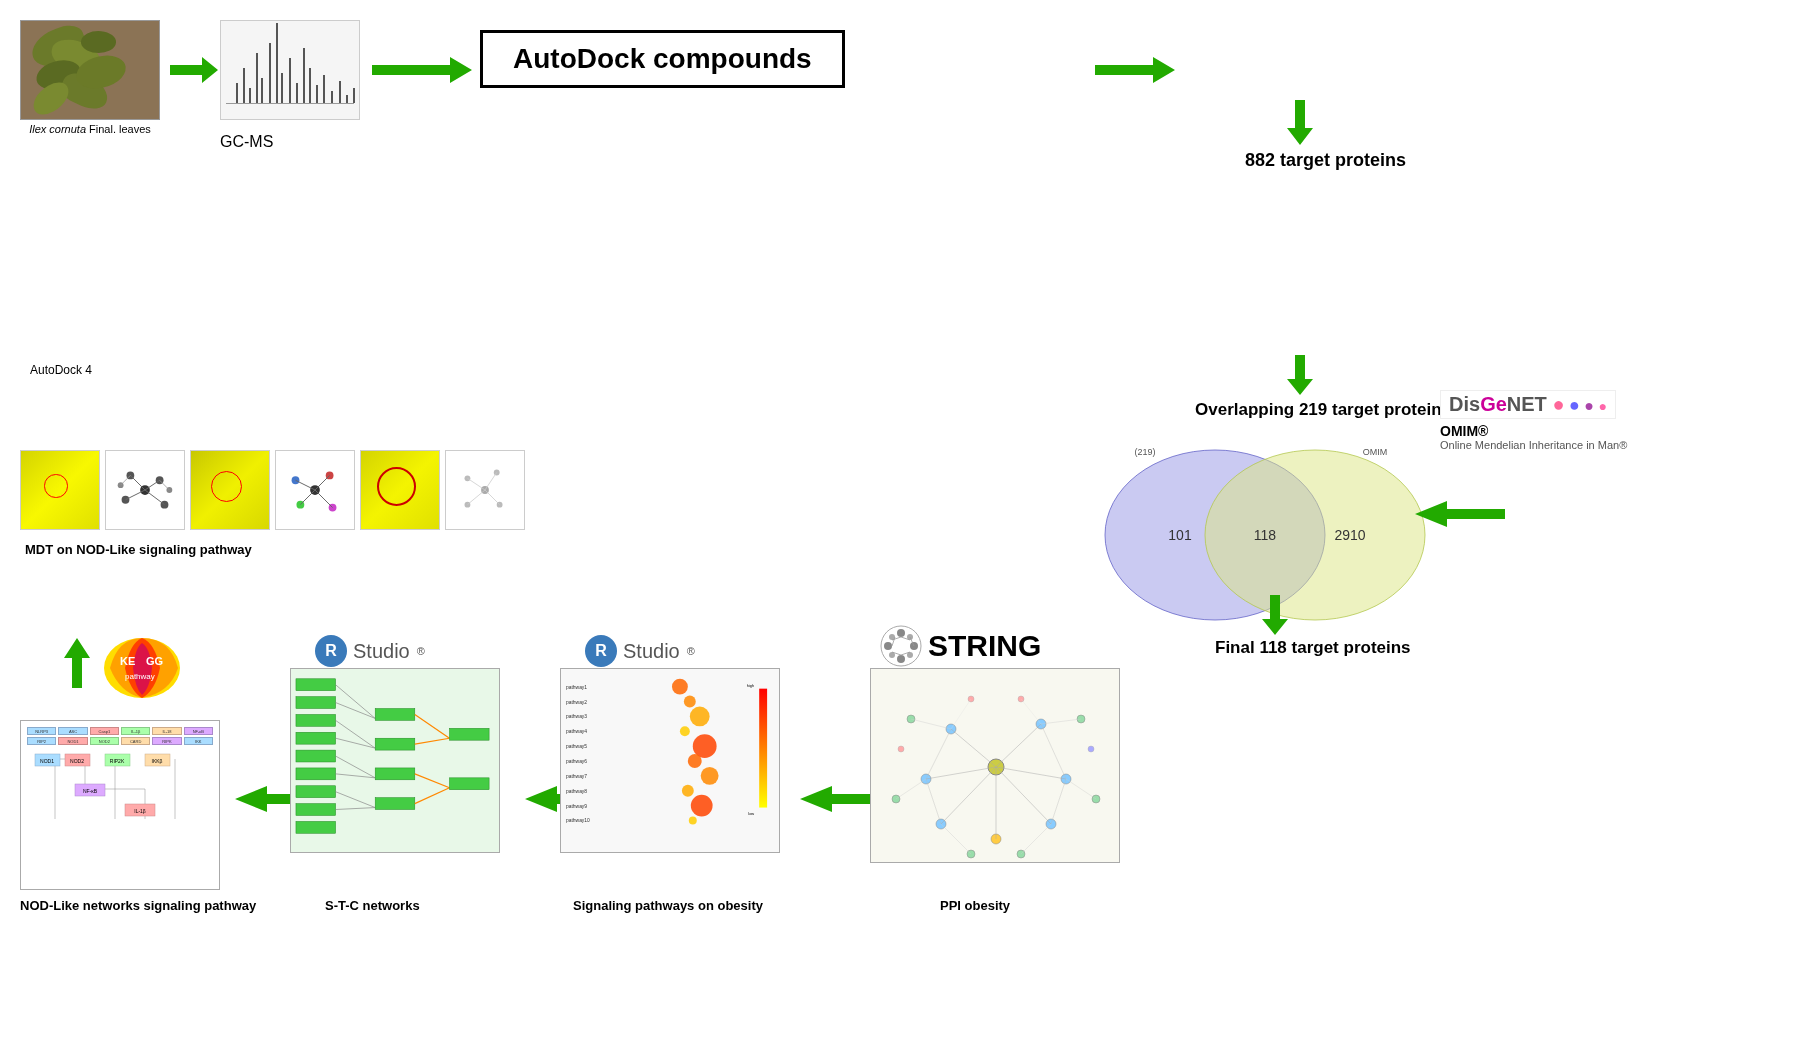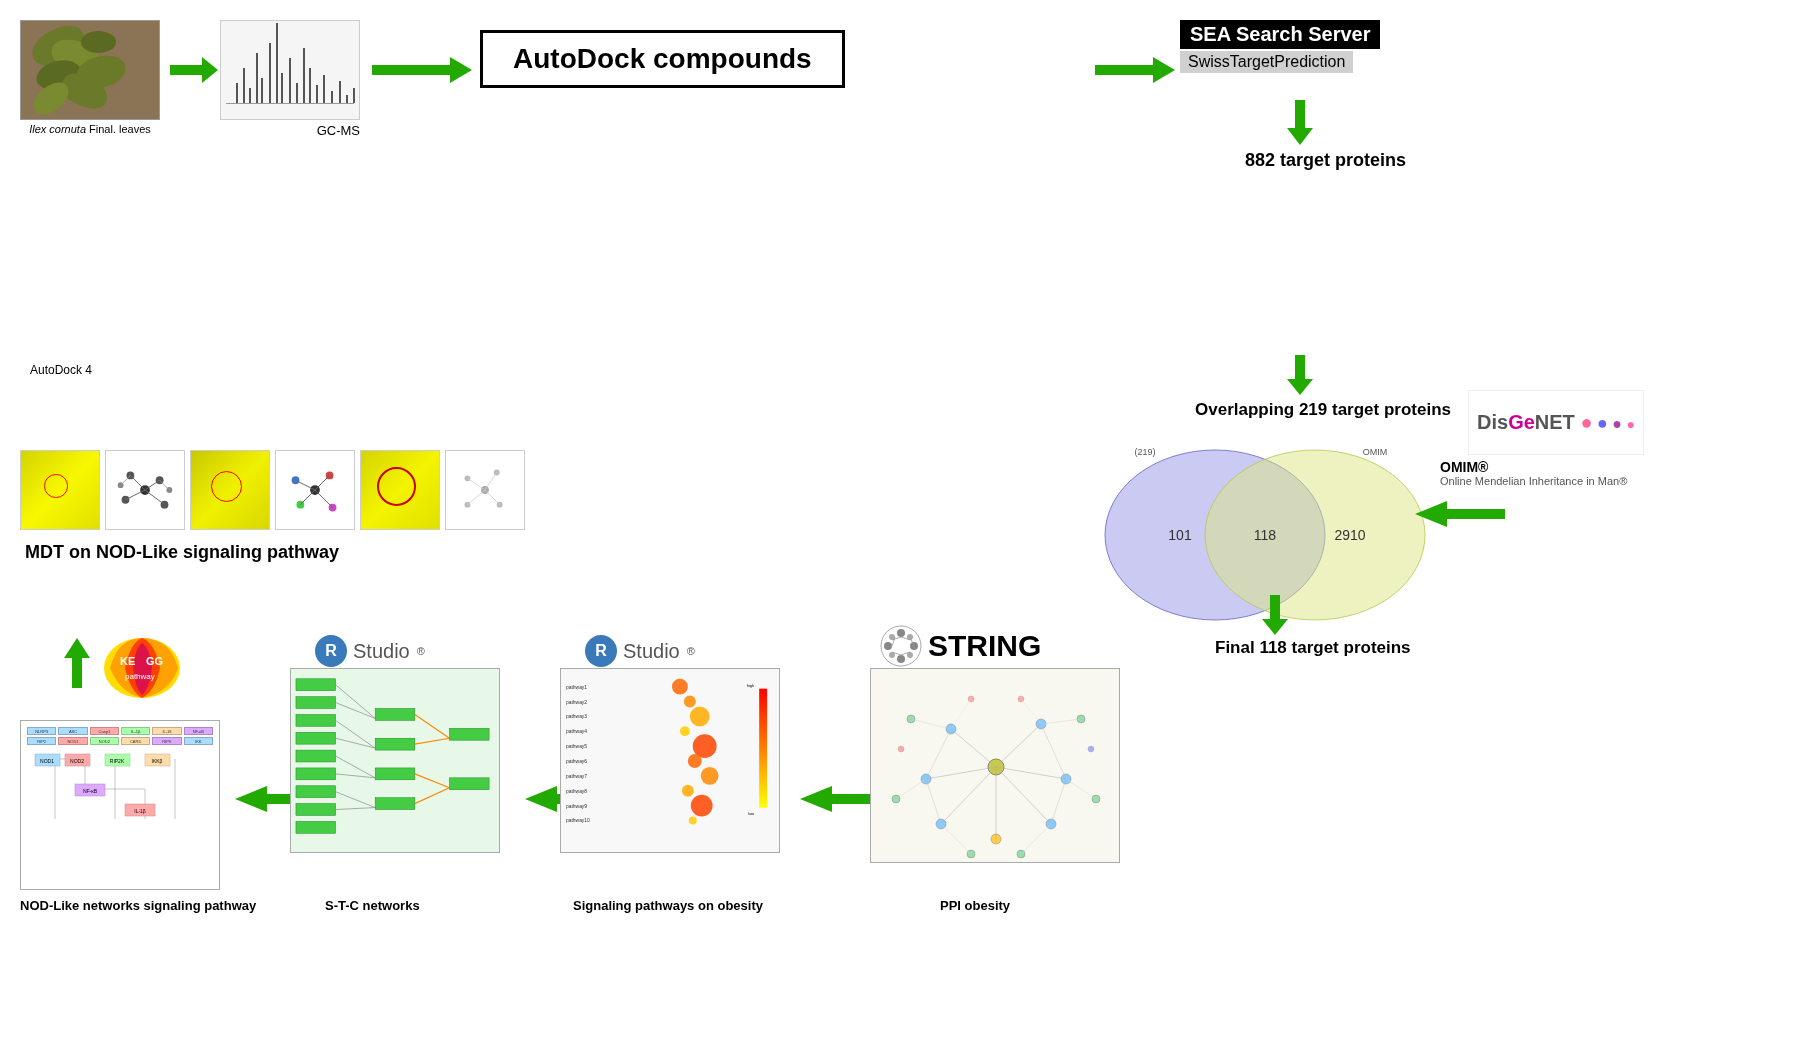"SEA Search Server" div.sea-box { html: <div> <div>SEA Search Server</div><br> <div>SwissTargetPrediction</div> </div> -> none }
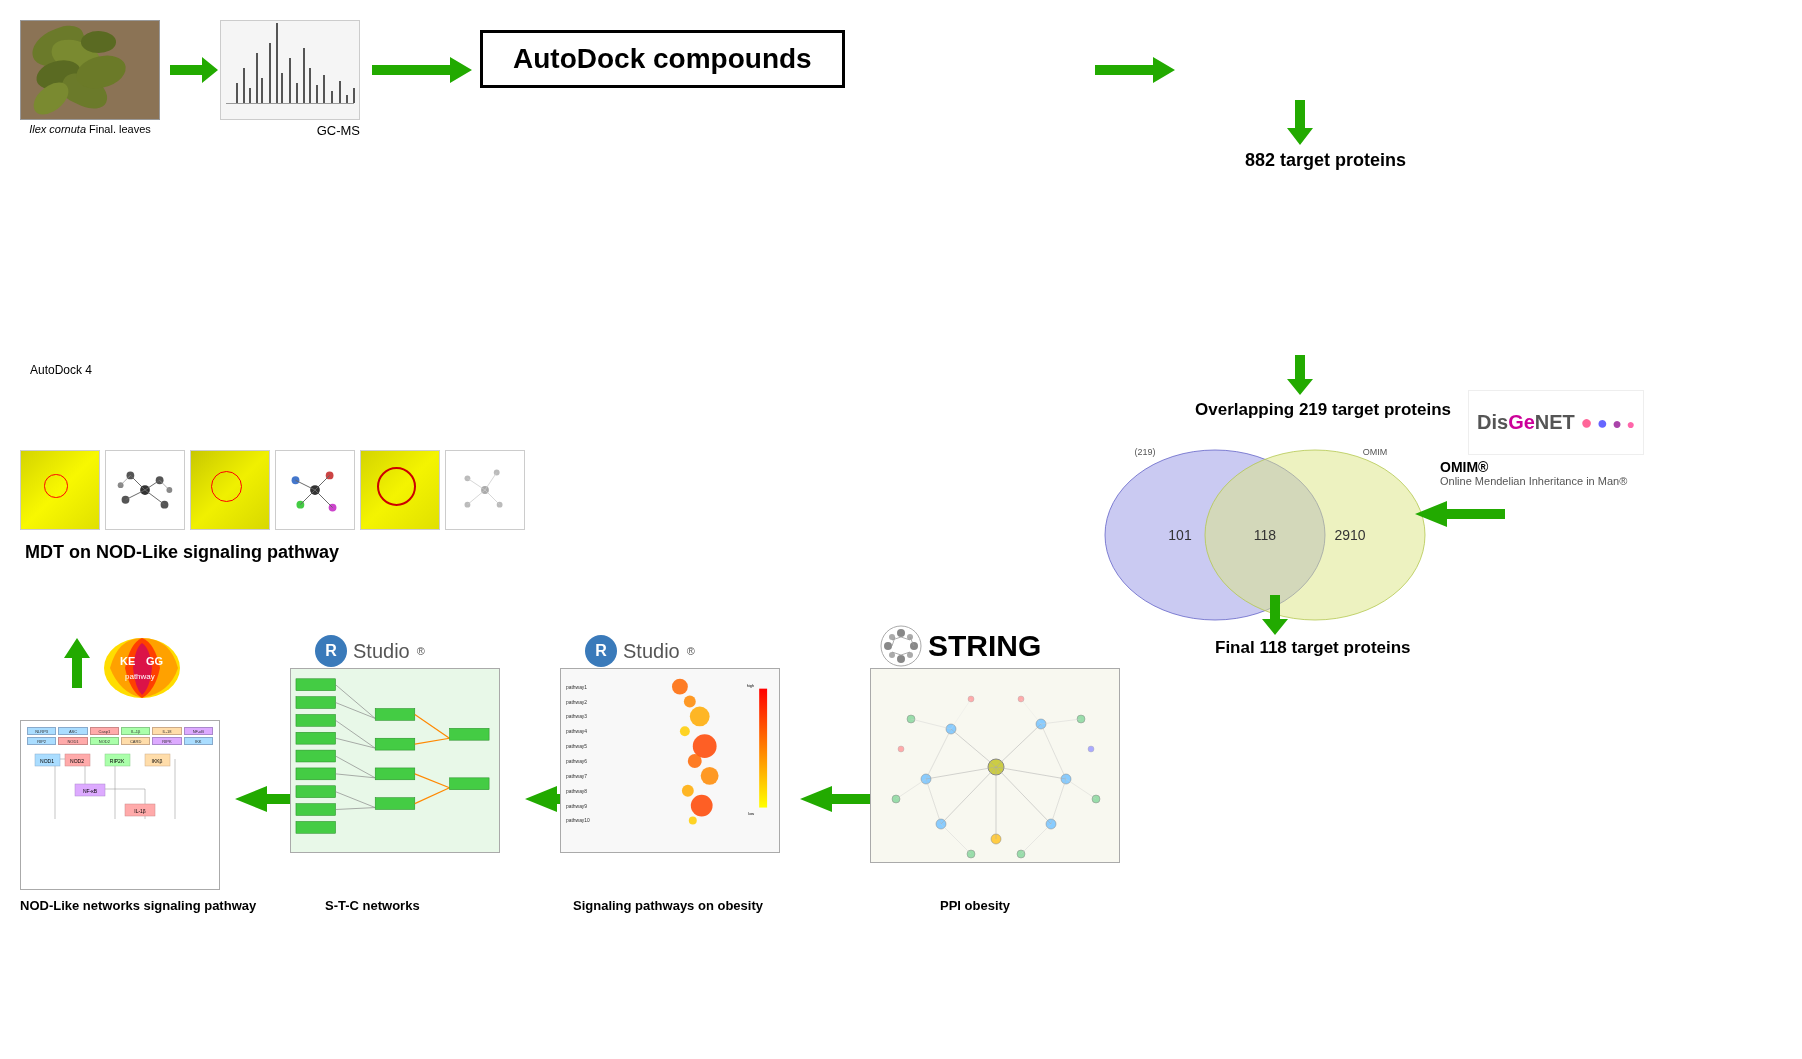"GC-MS" div { font-size: 13px -> 16px; margin-top: 3px -> 13px; text-align: right -> left }
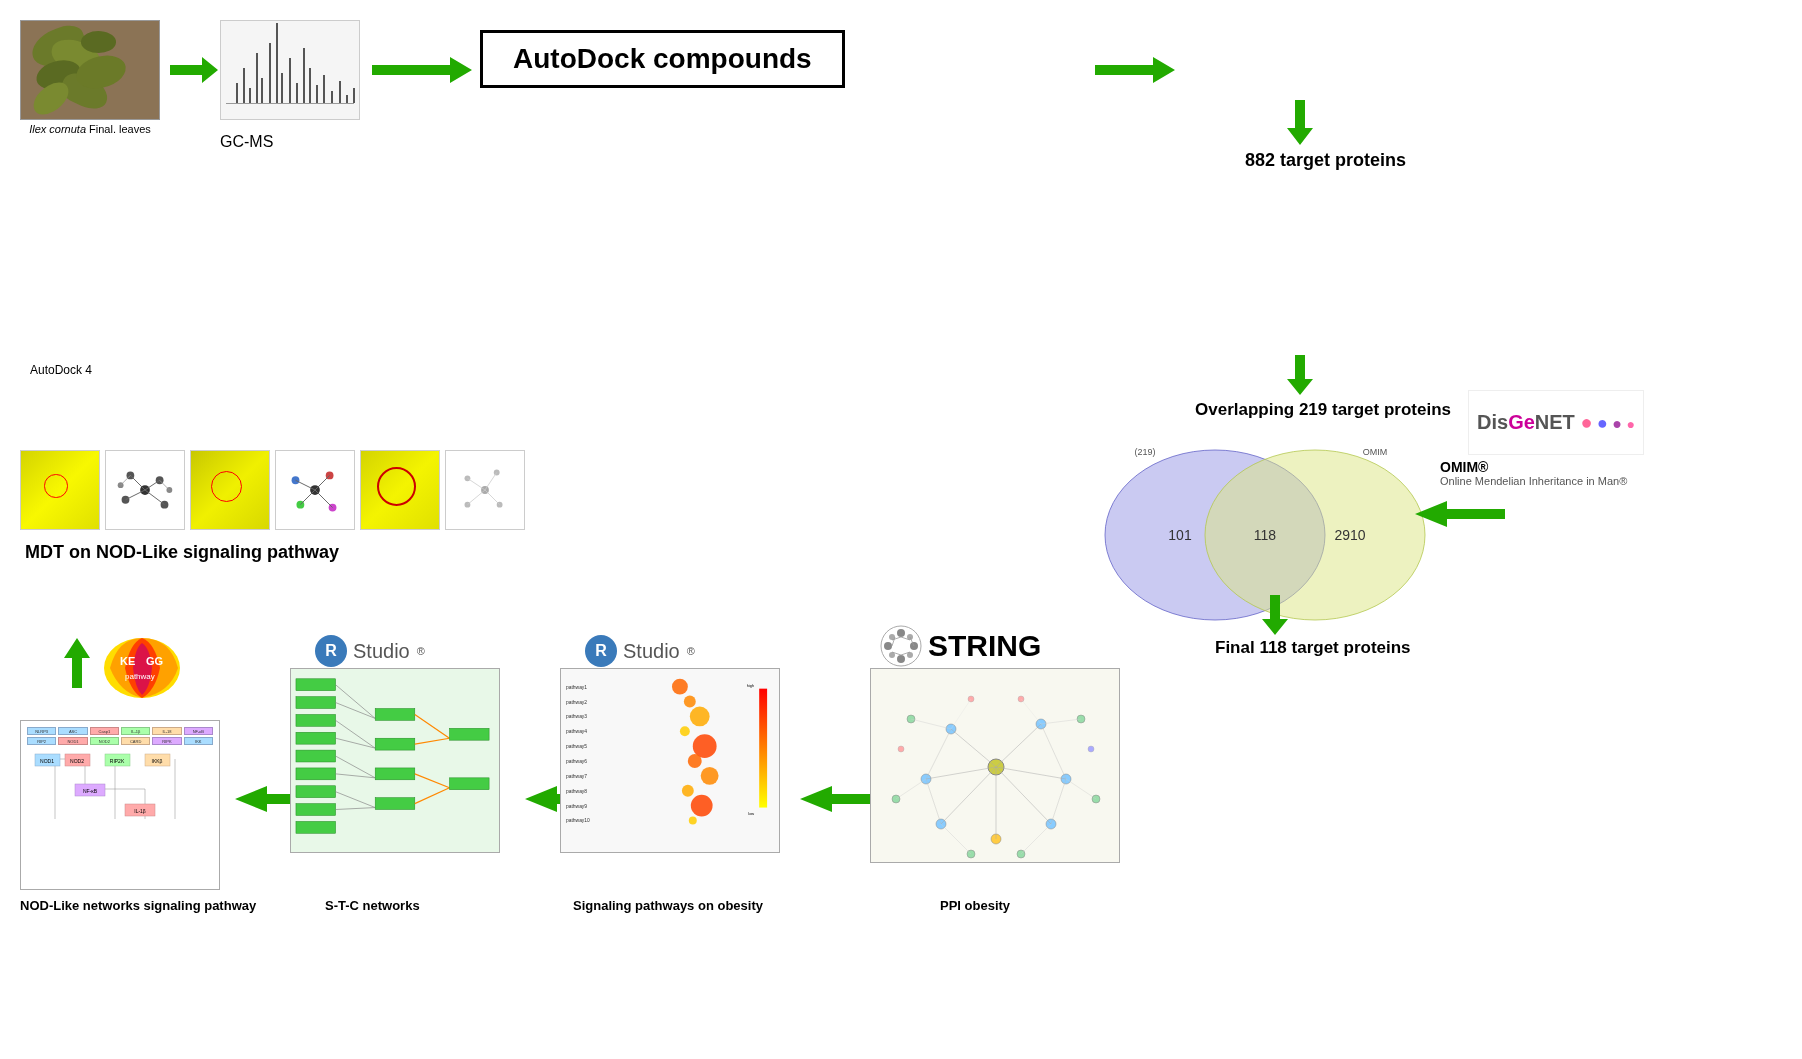"DisGeNET ● ● ● ●" div { margin-left: 28px -> none; padding: 20px 8px -> 2px 8px }
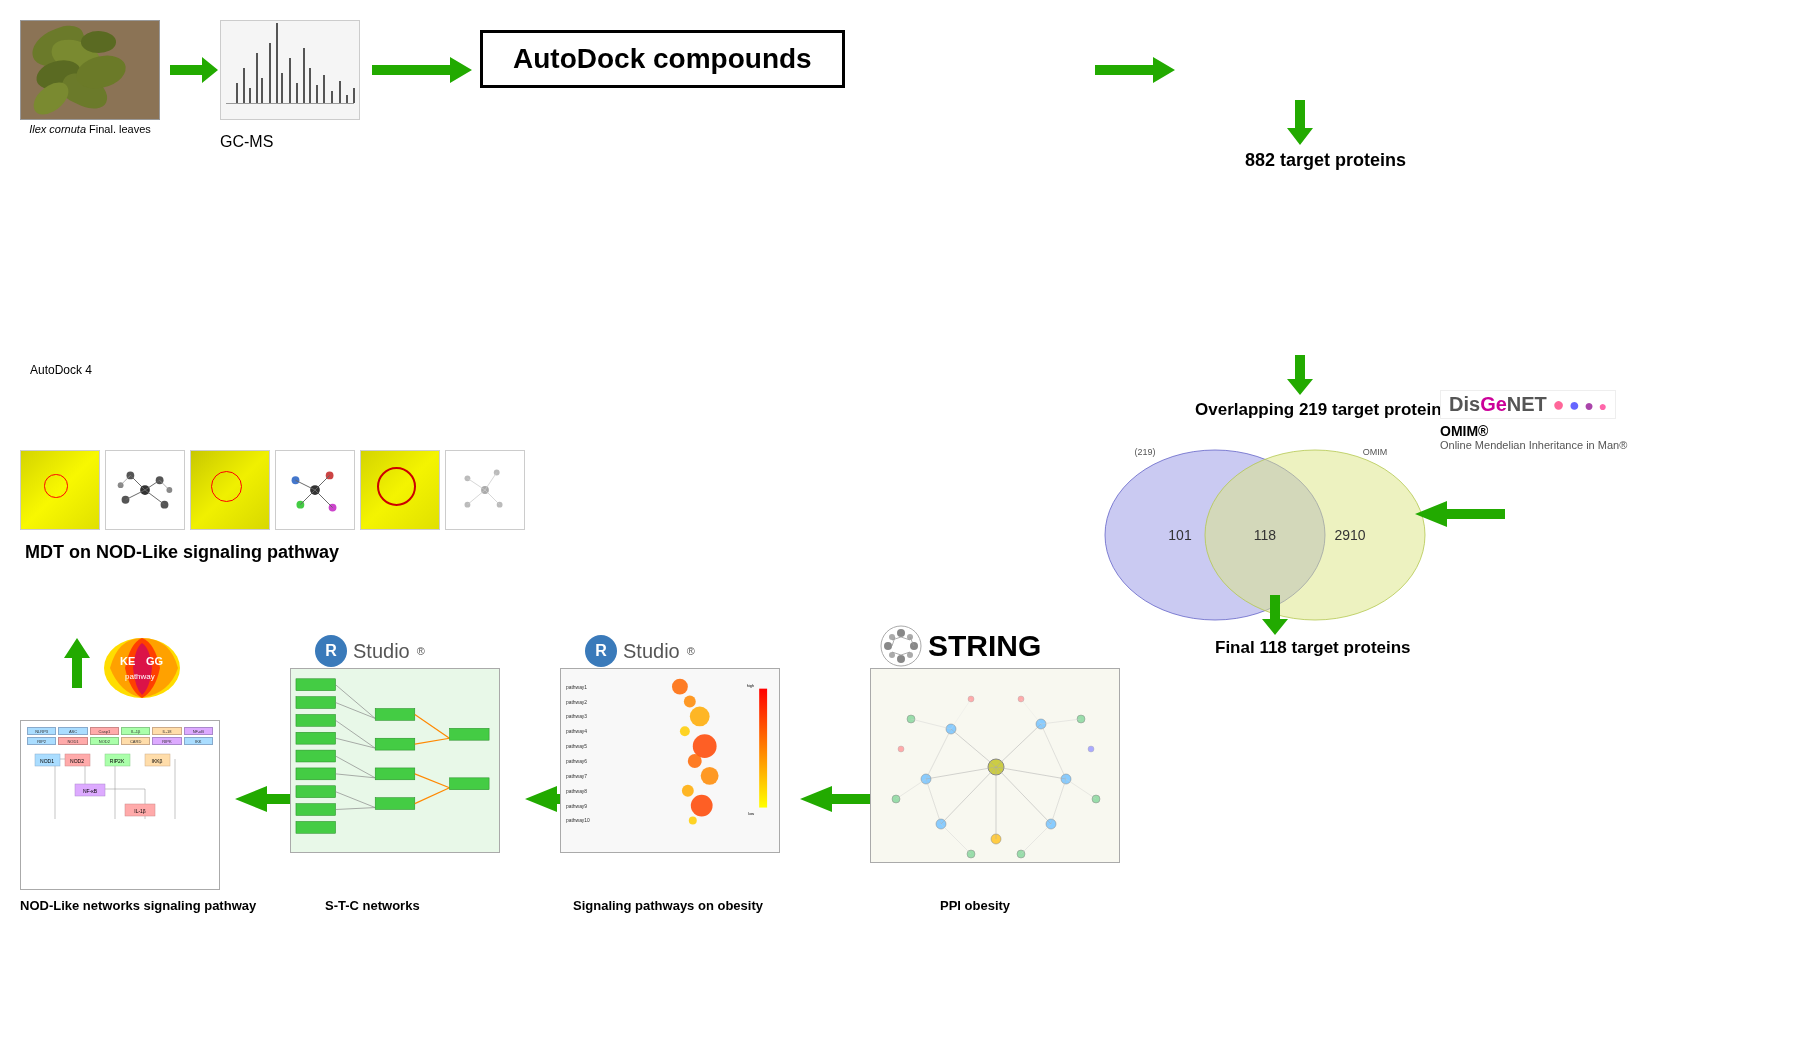"MDT on NOD-Like signaling pathway" div { font-size: 18px -> 13px }
